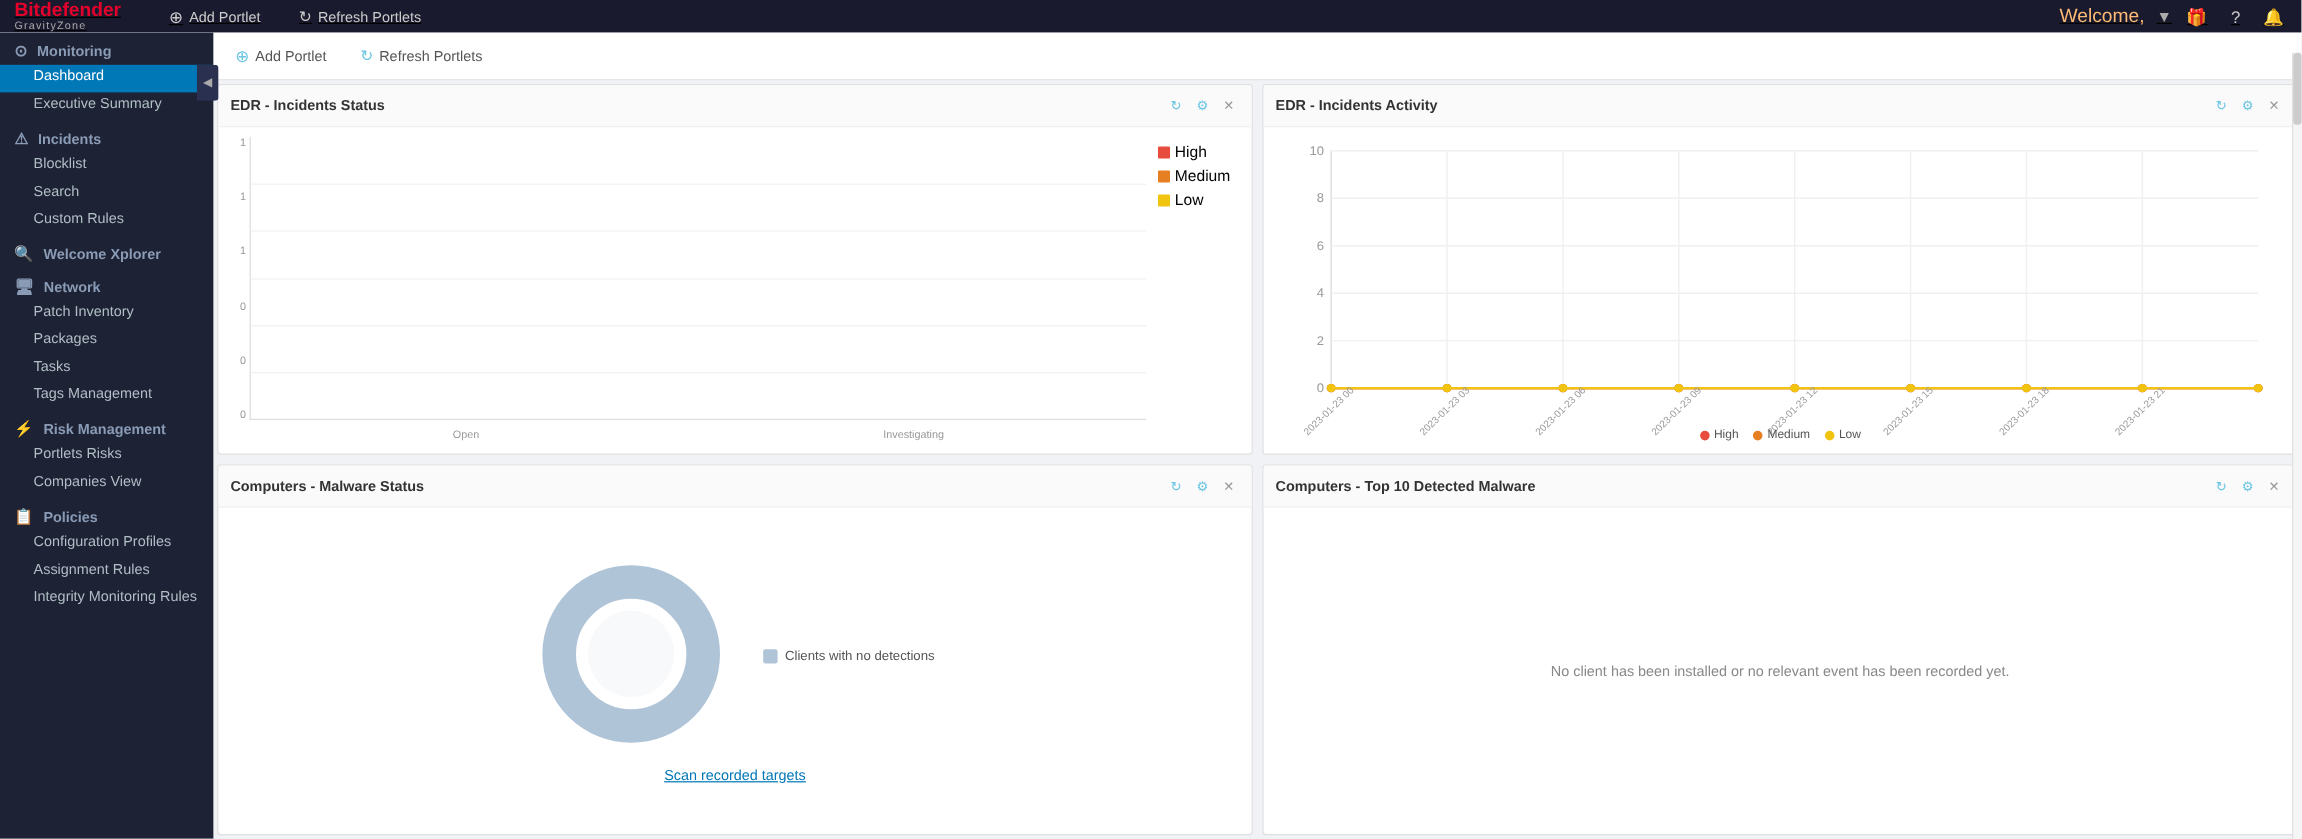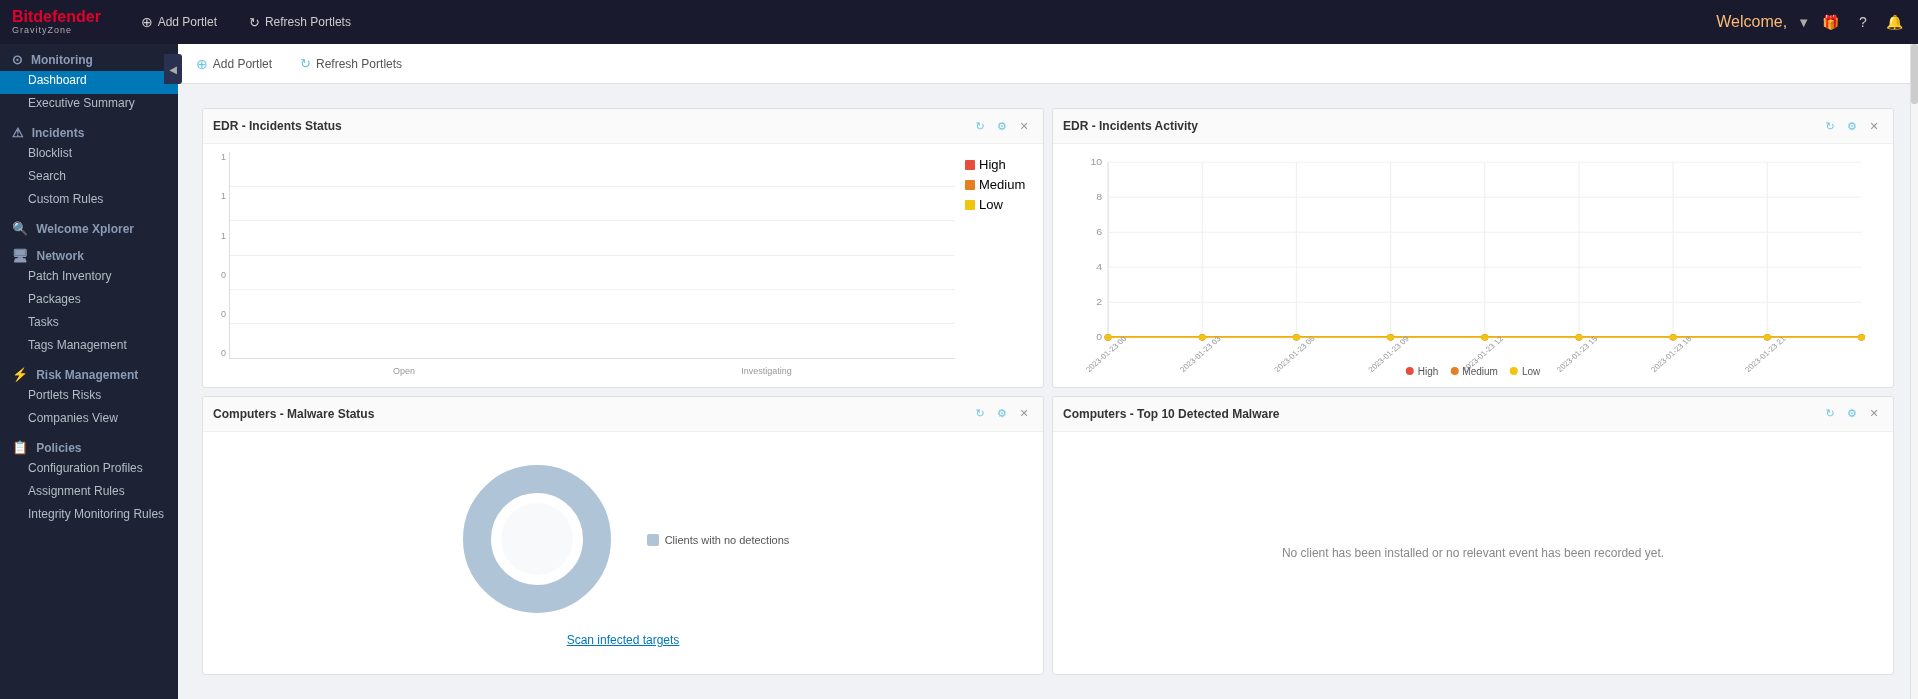"Bitdefender" .topbar { height: 44px -> 27px; text-decoration: none -> underline }
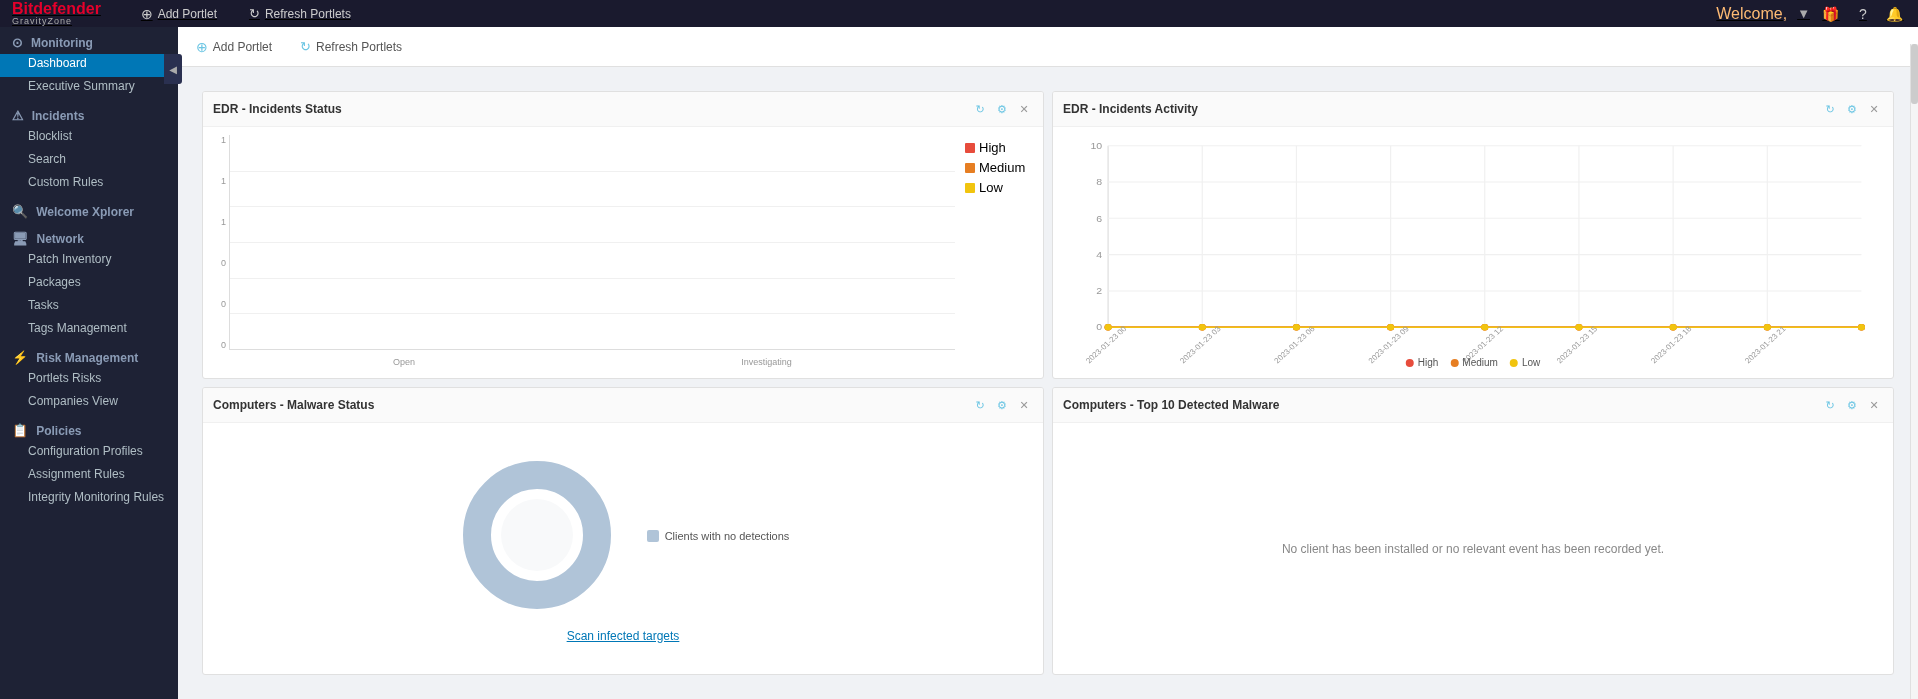"EDR - Incidents Status" .portlets-grid { padding: 24px -> 3px }
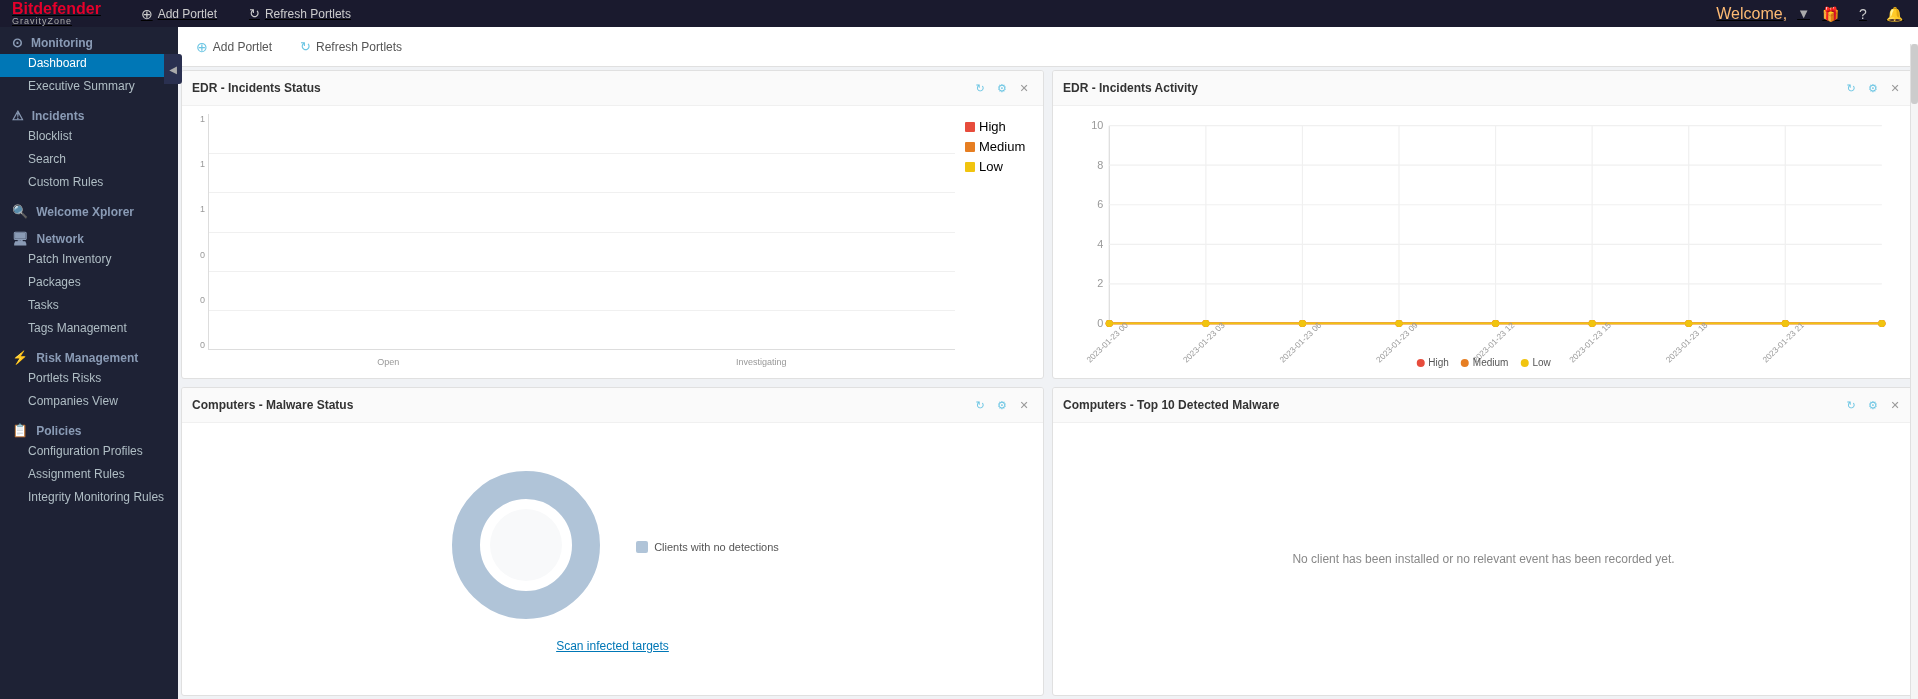"Scan infected targets" span.scan-link { text: infected -> recorded }
